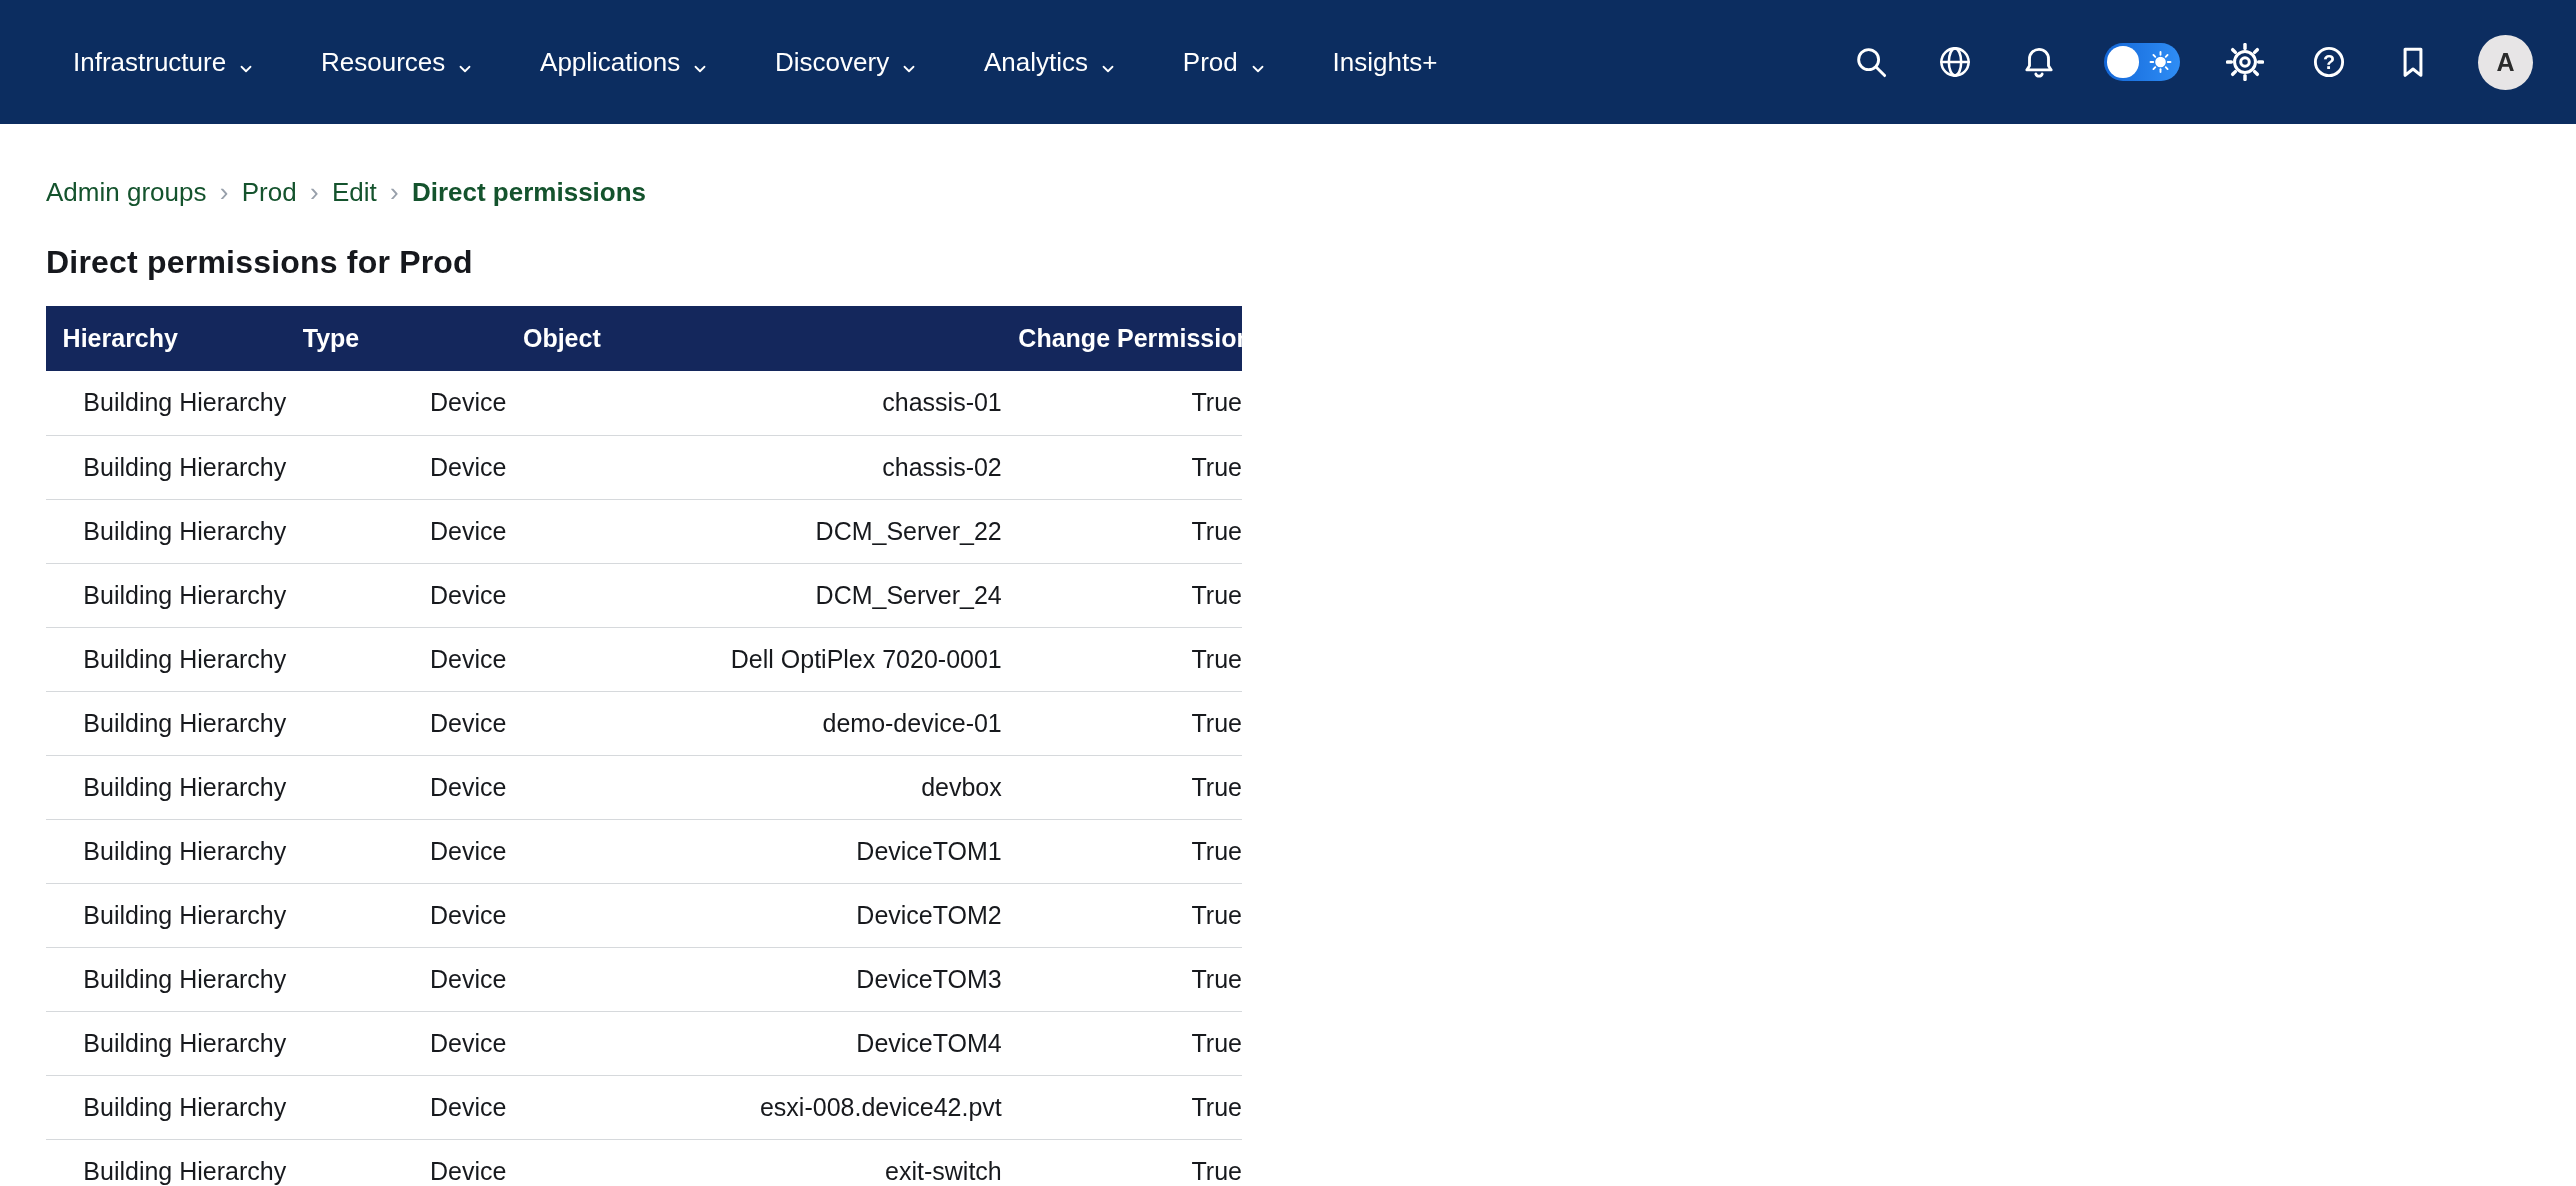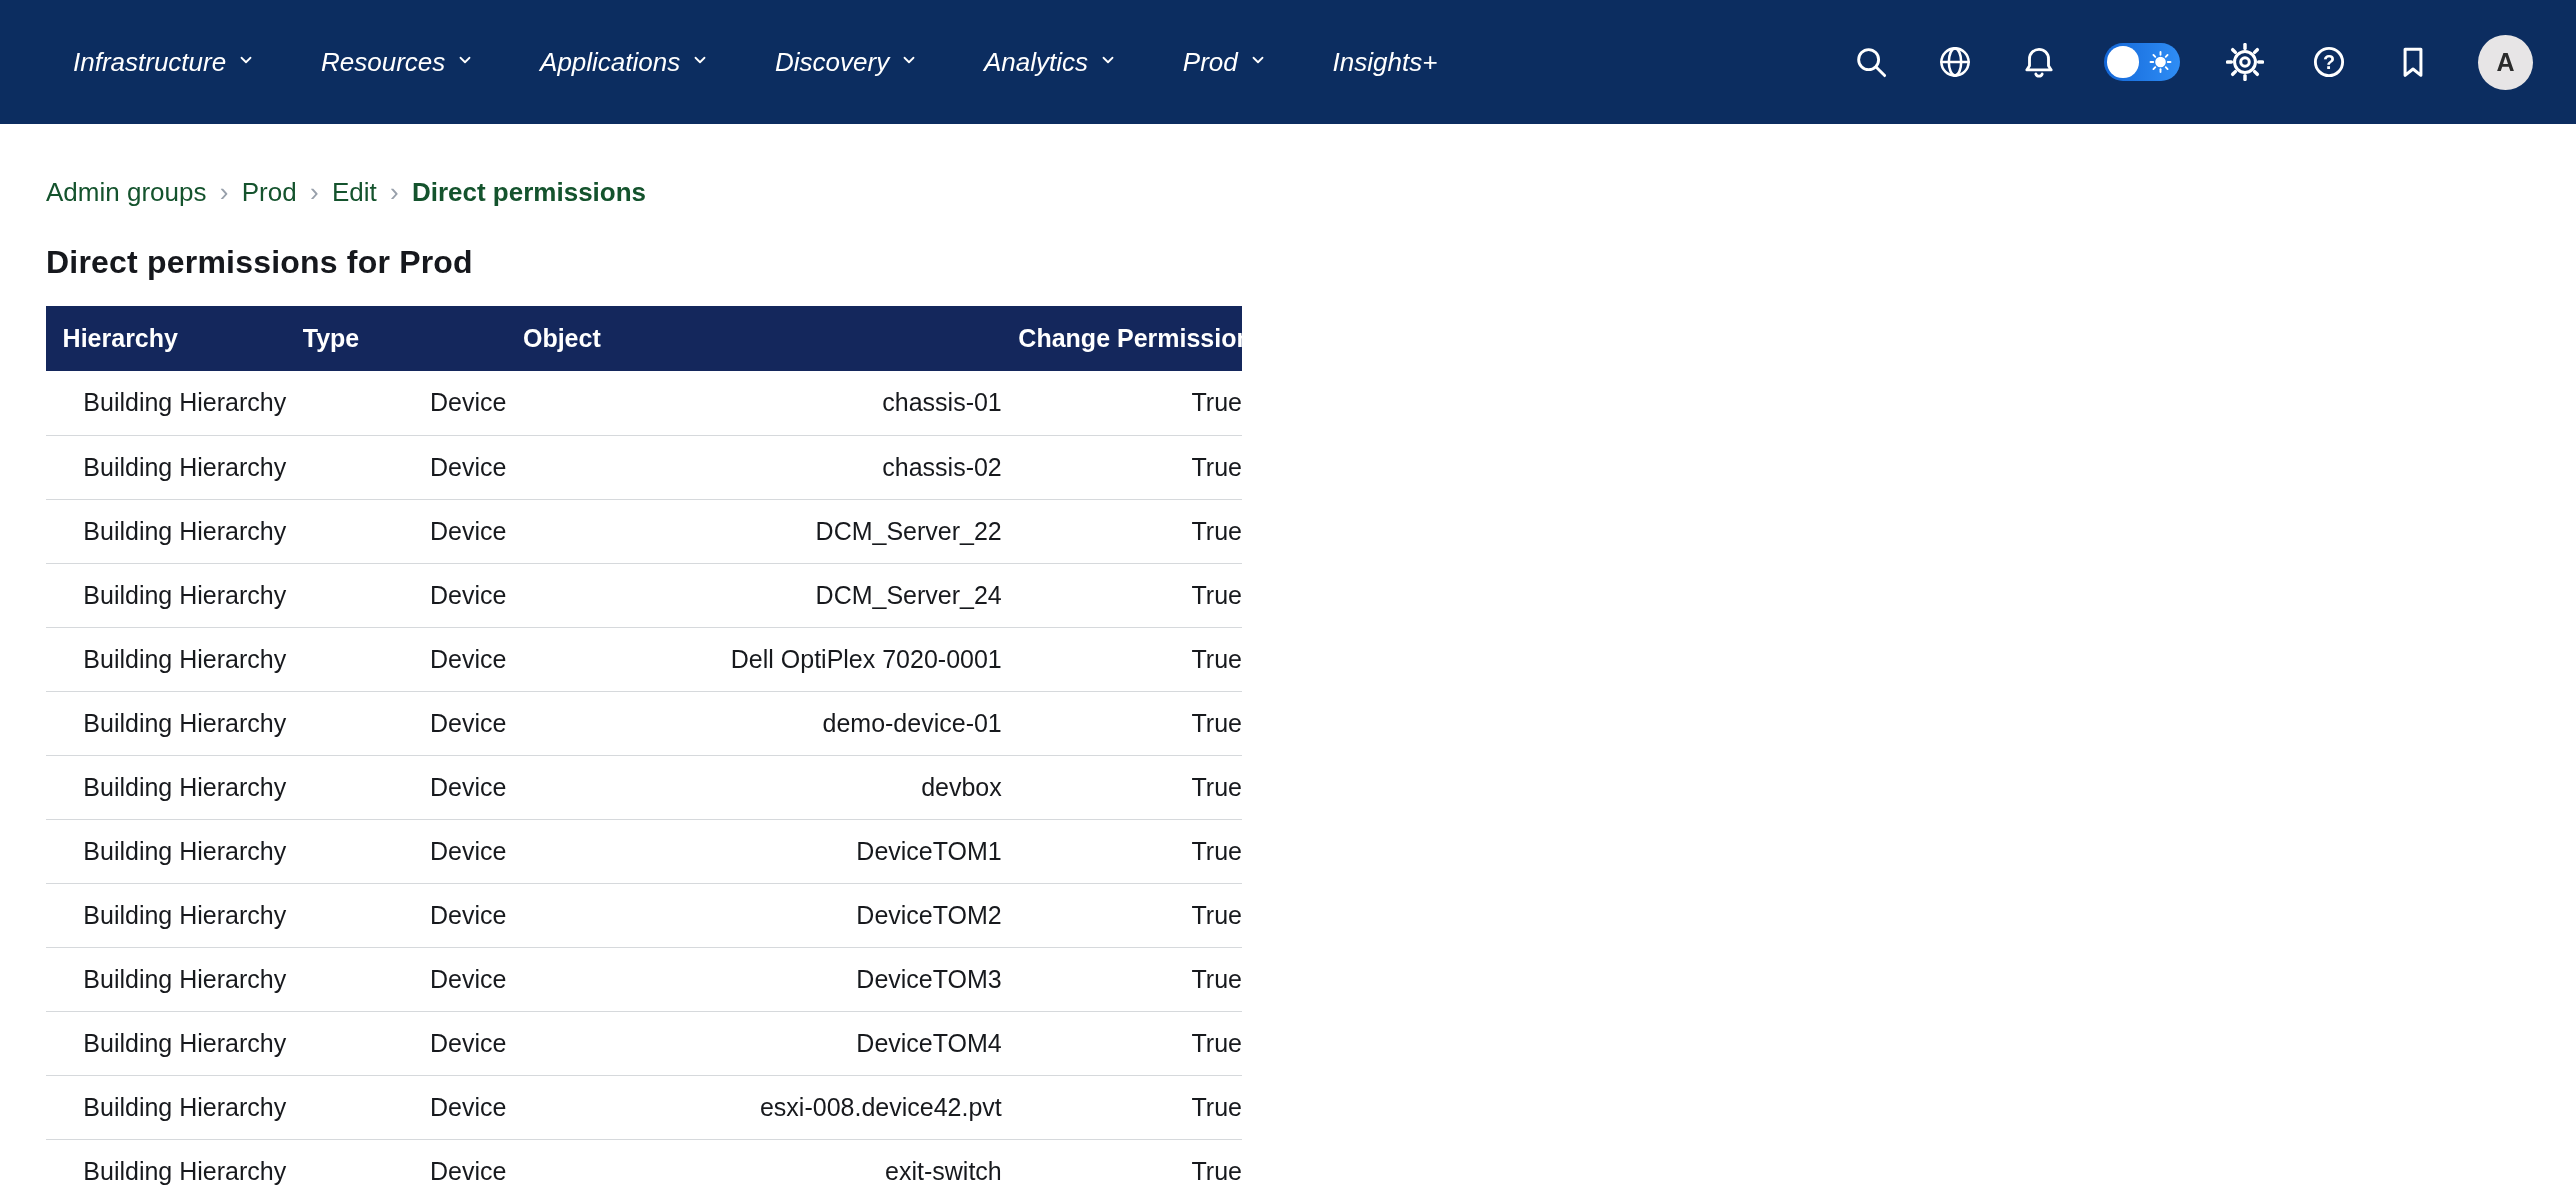"Infrastructure" .nav-item { align-items: flex-start -> flex-end; font-style: italic -> none }
